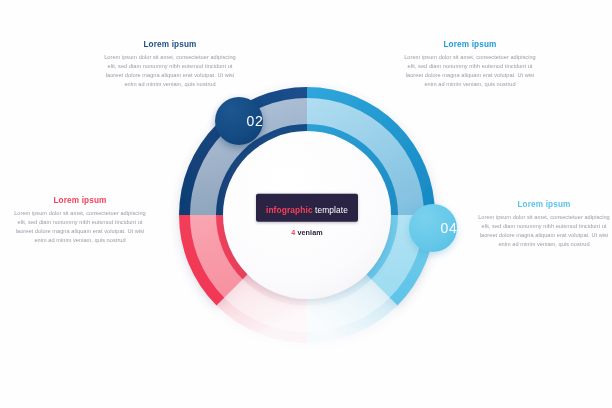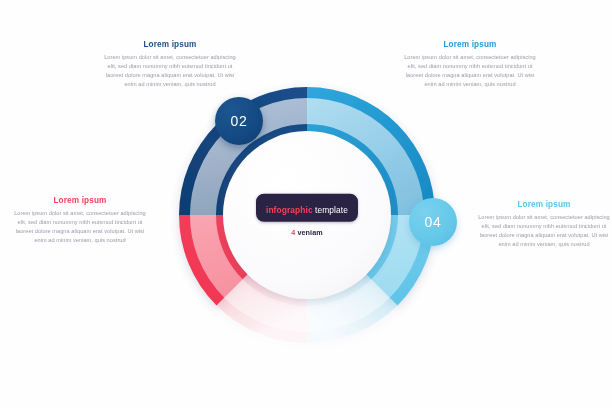"02" .badge span { padding-left: none -> 32px }
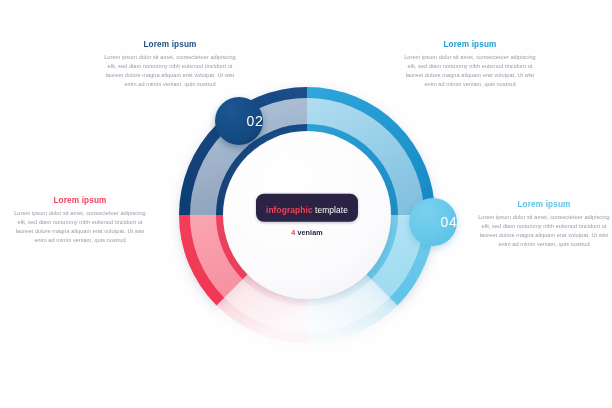"infographic template" #pill { border-radius: 8px -> 2px }
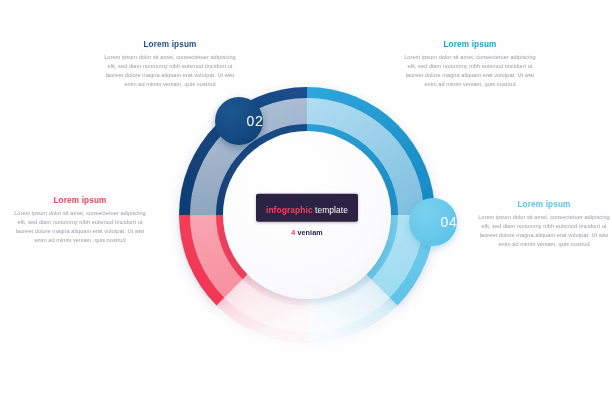"04" #badge-04 { top: 198px -> 204px }
